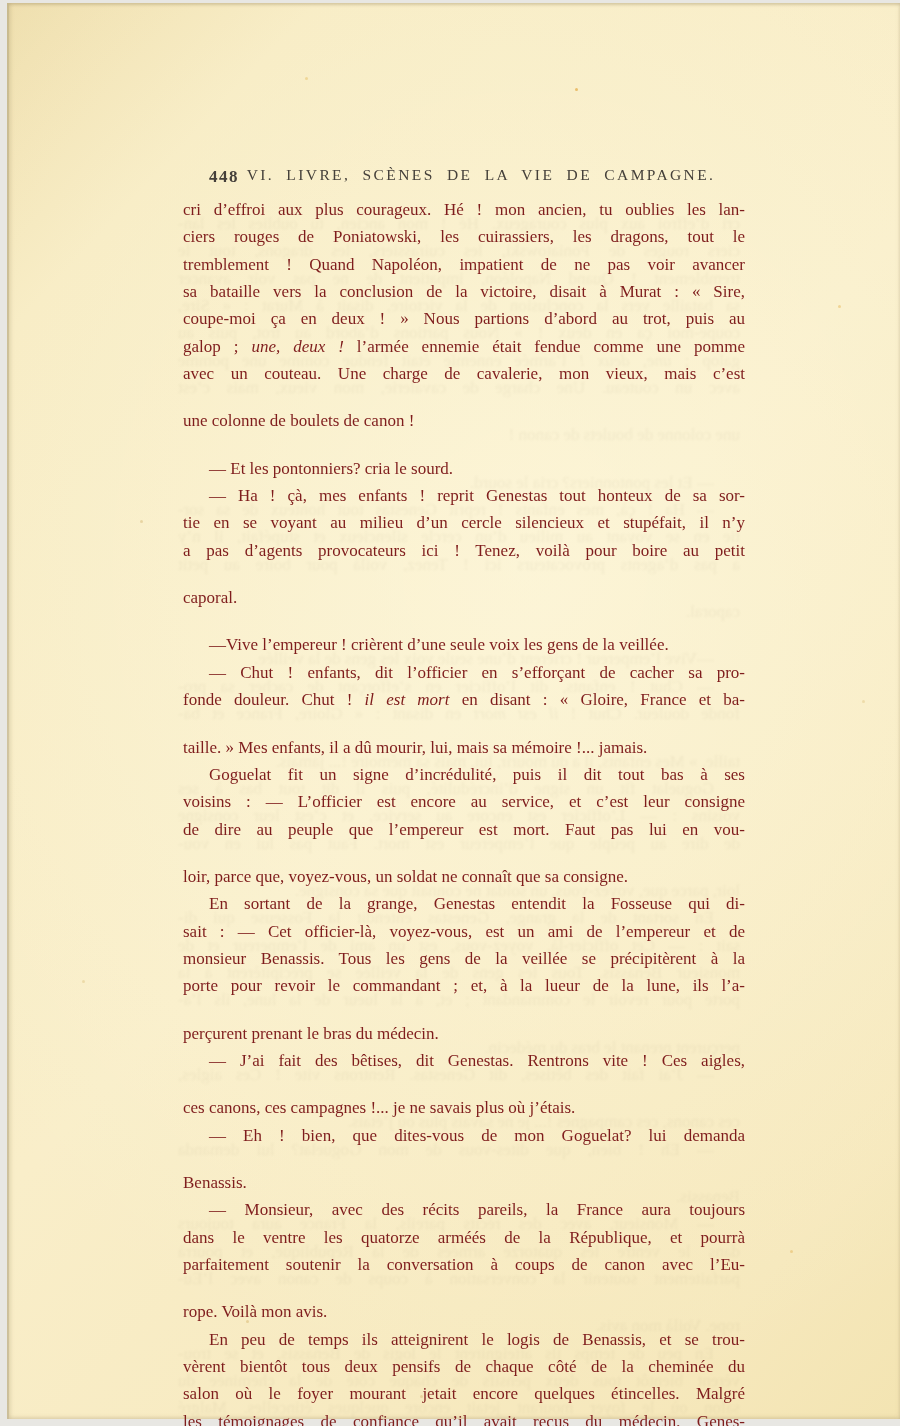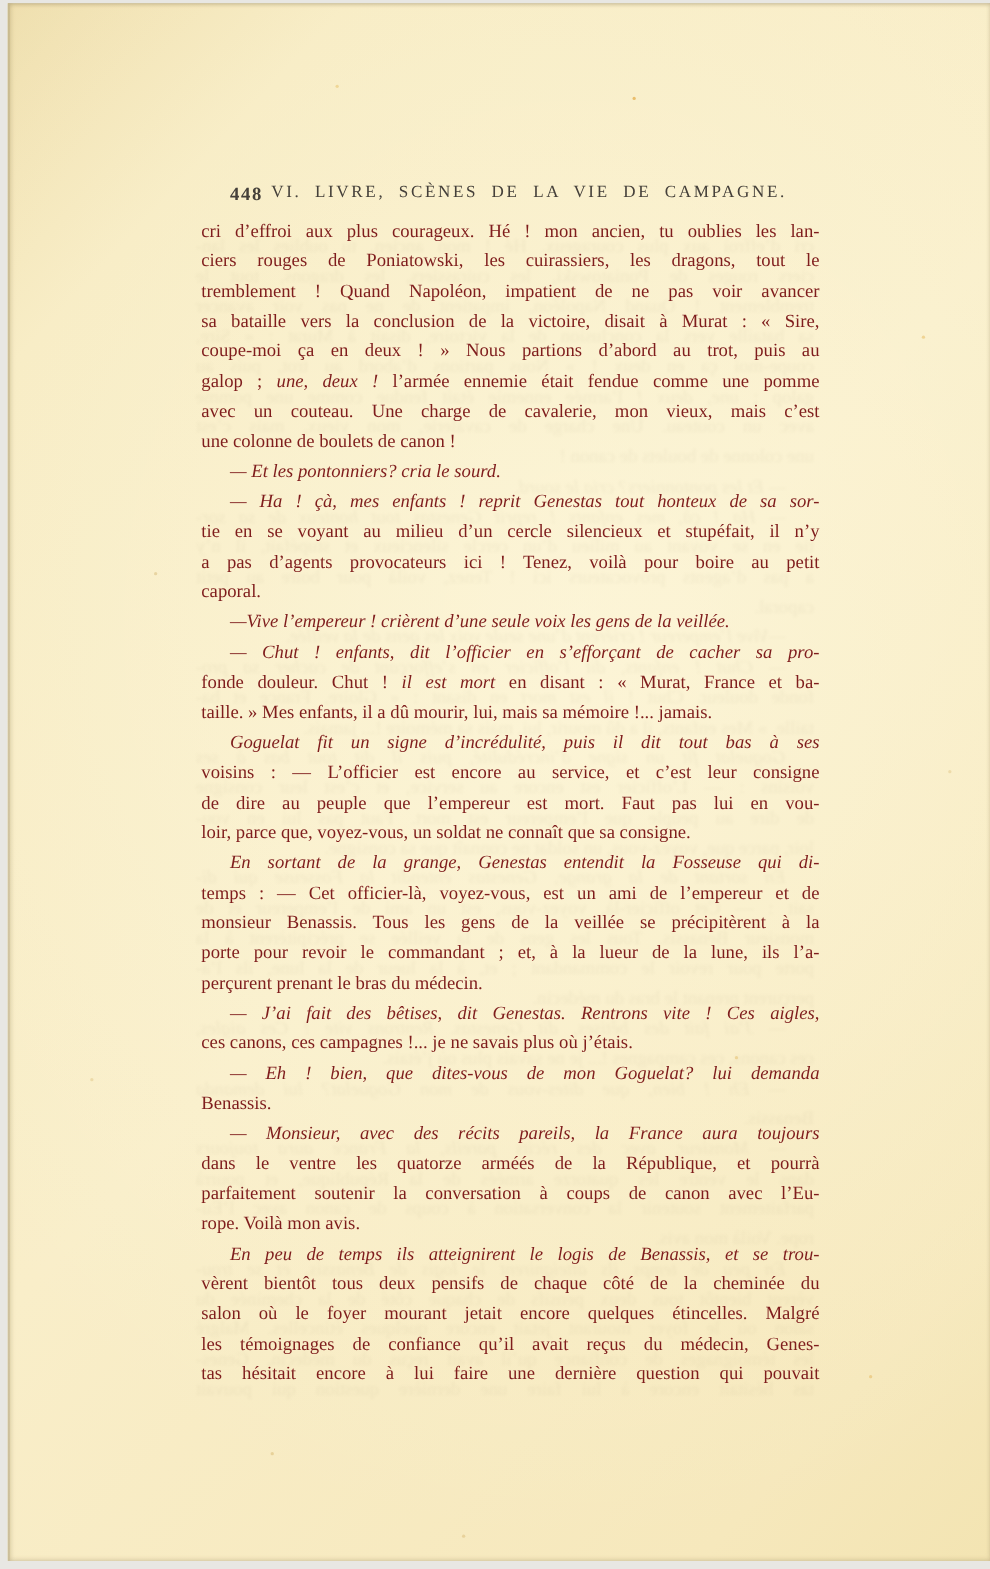"une colonne de boulets de" .line.last { margin-top: none -> 20px }
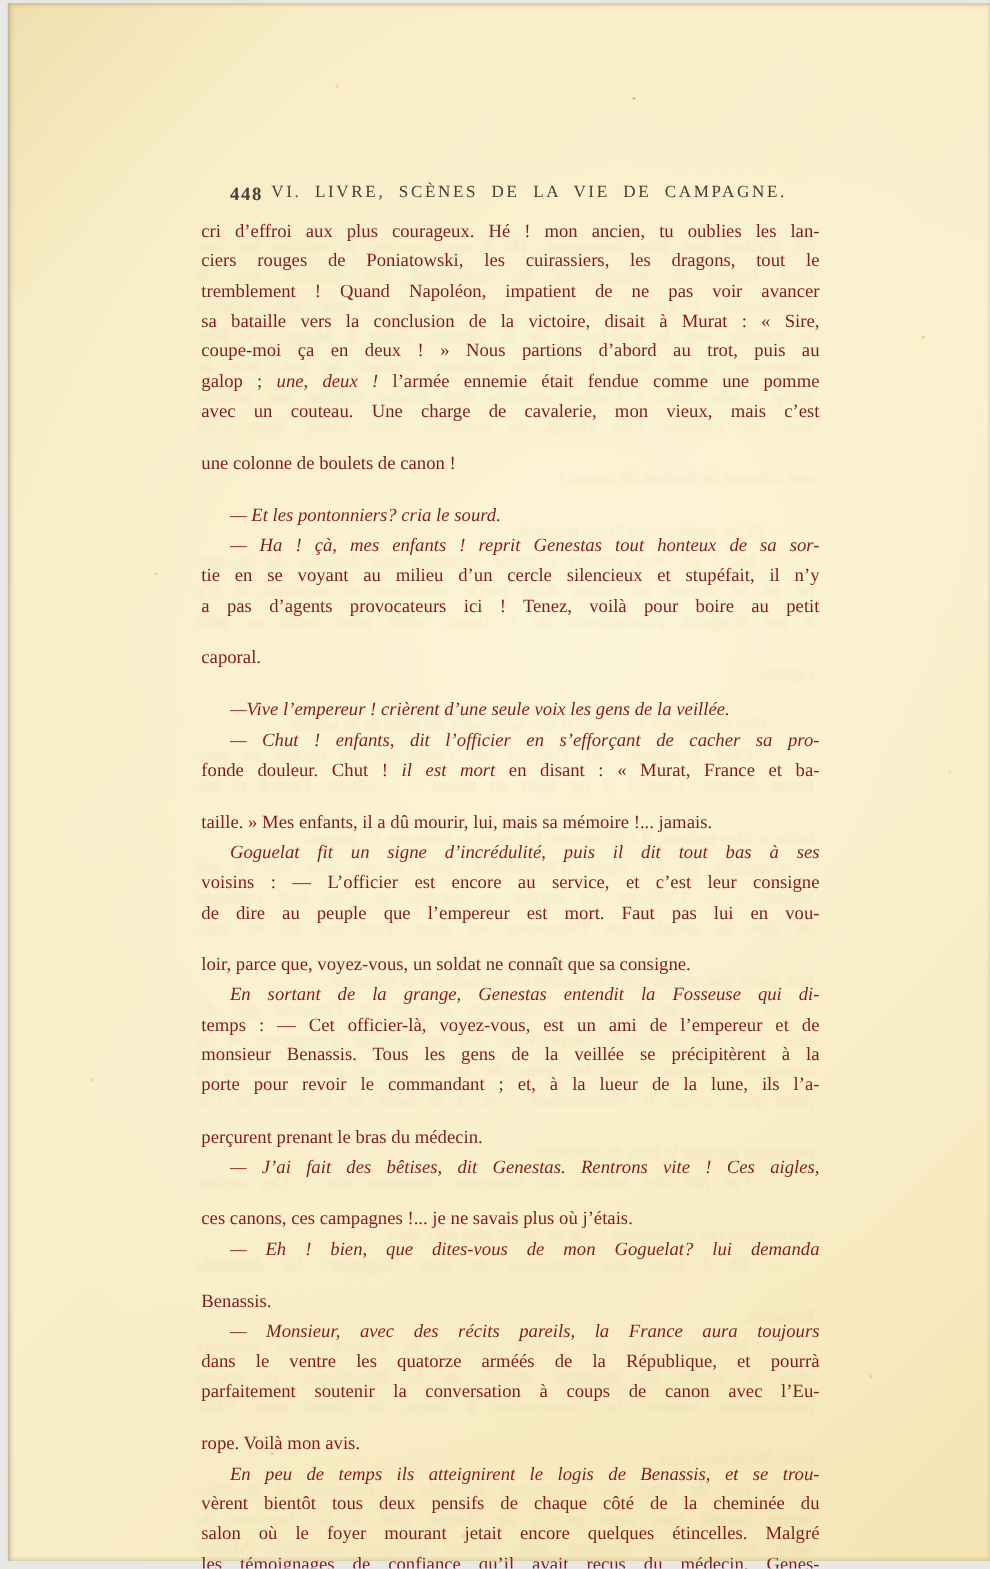"— Et les pontonniers? cria" .line.indent { font-style: italic -> none }
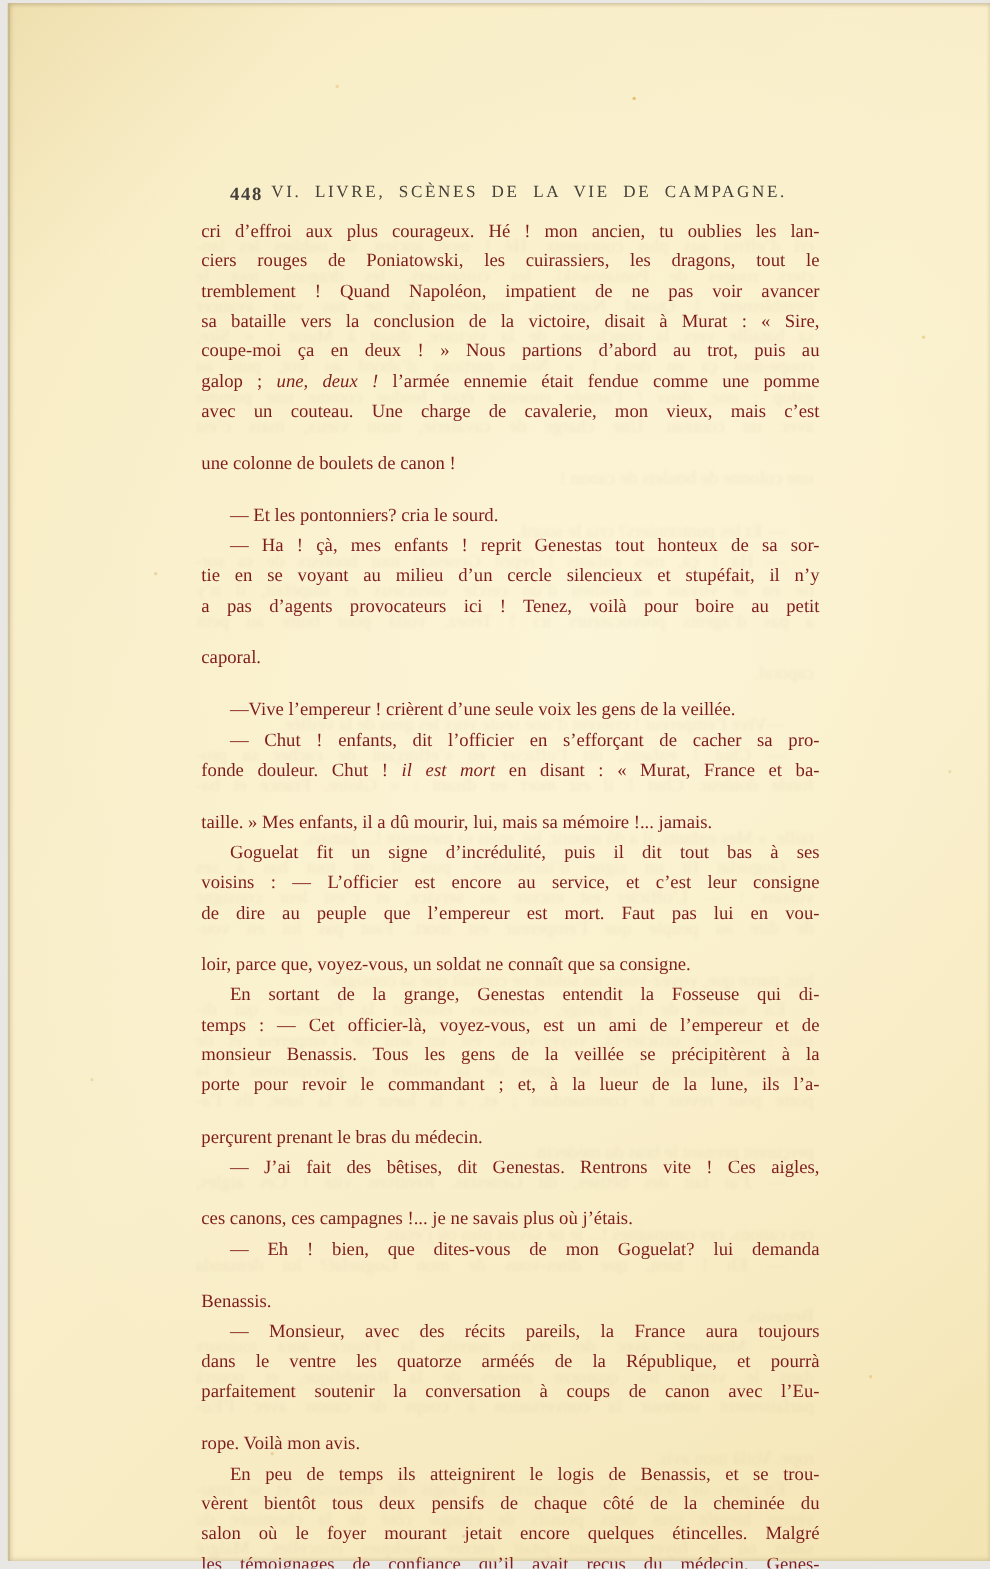"en disant : « Murat," span { text: Murat -> Gloire }
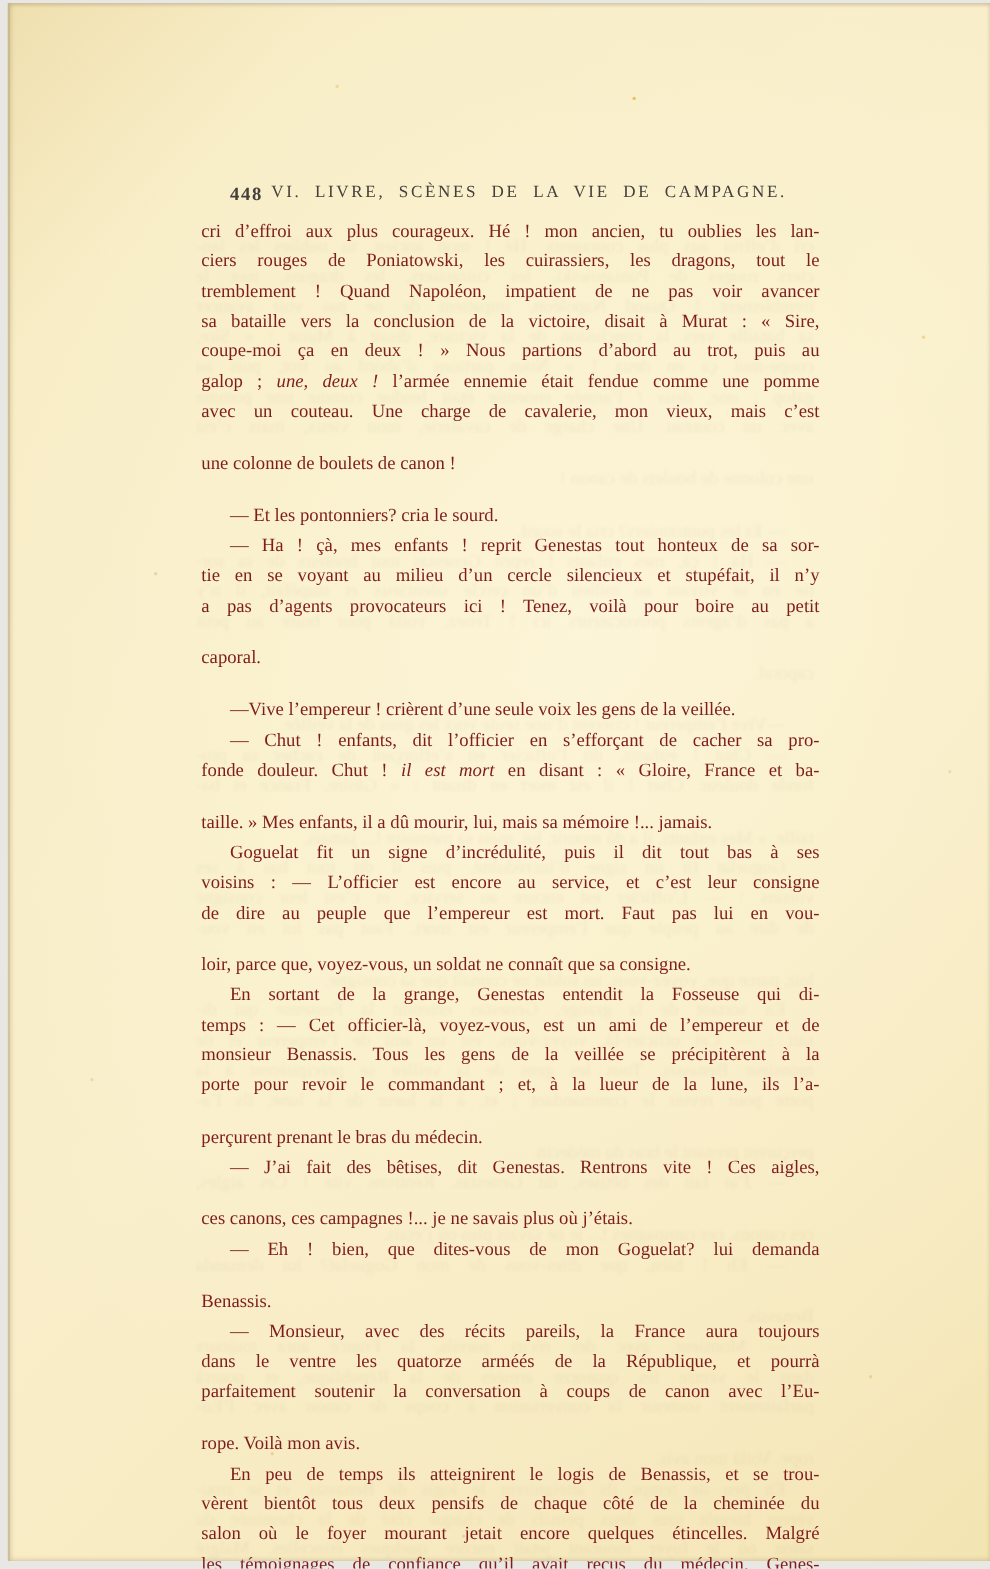"temps : — Cet officier-là," span { text: temps -> sait }
